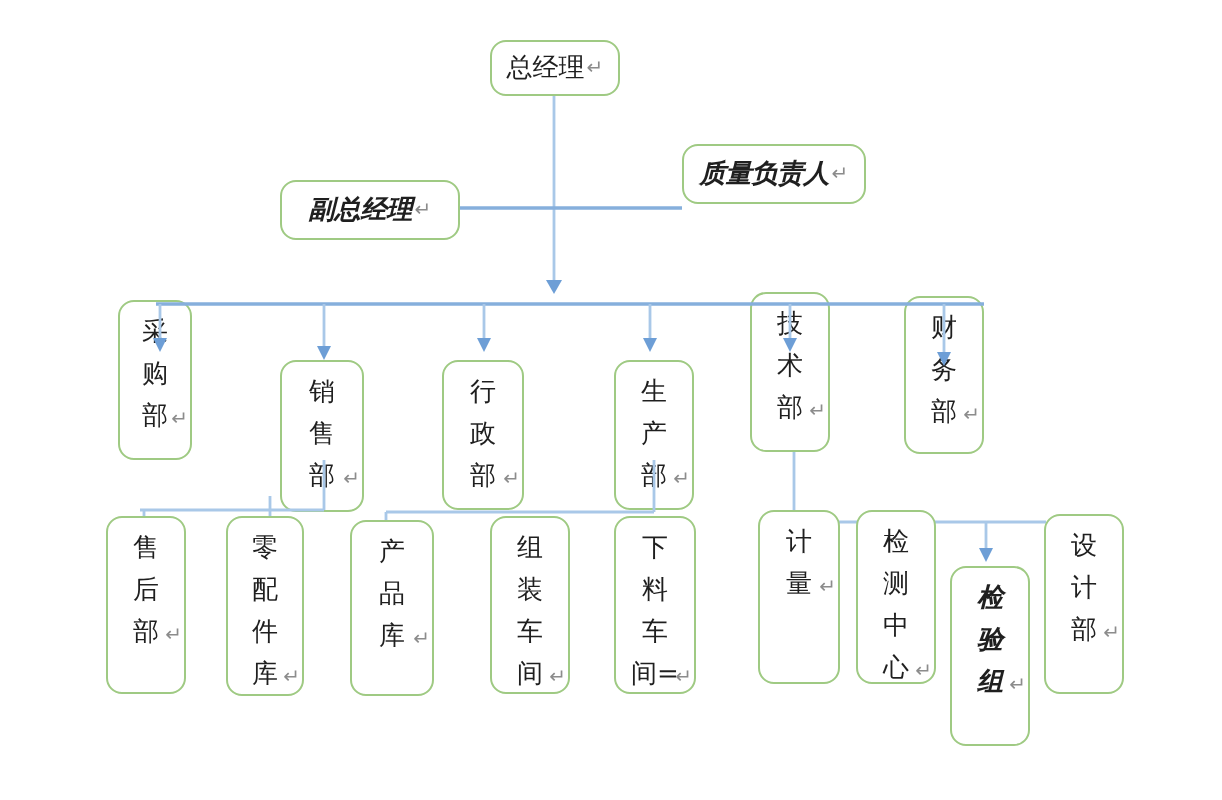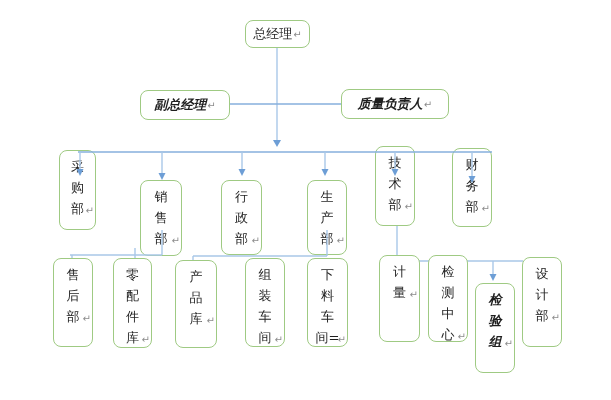"质量负责人" div.node { top: 89px -> 72px; width: 108px -> 92px }
